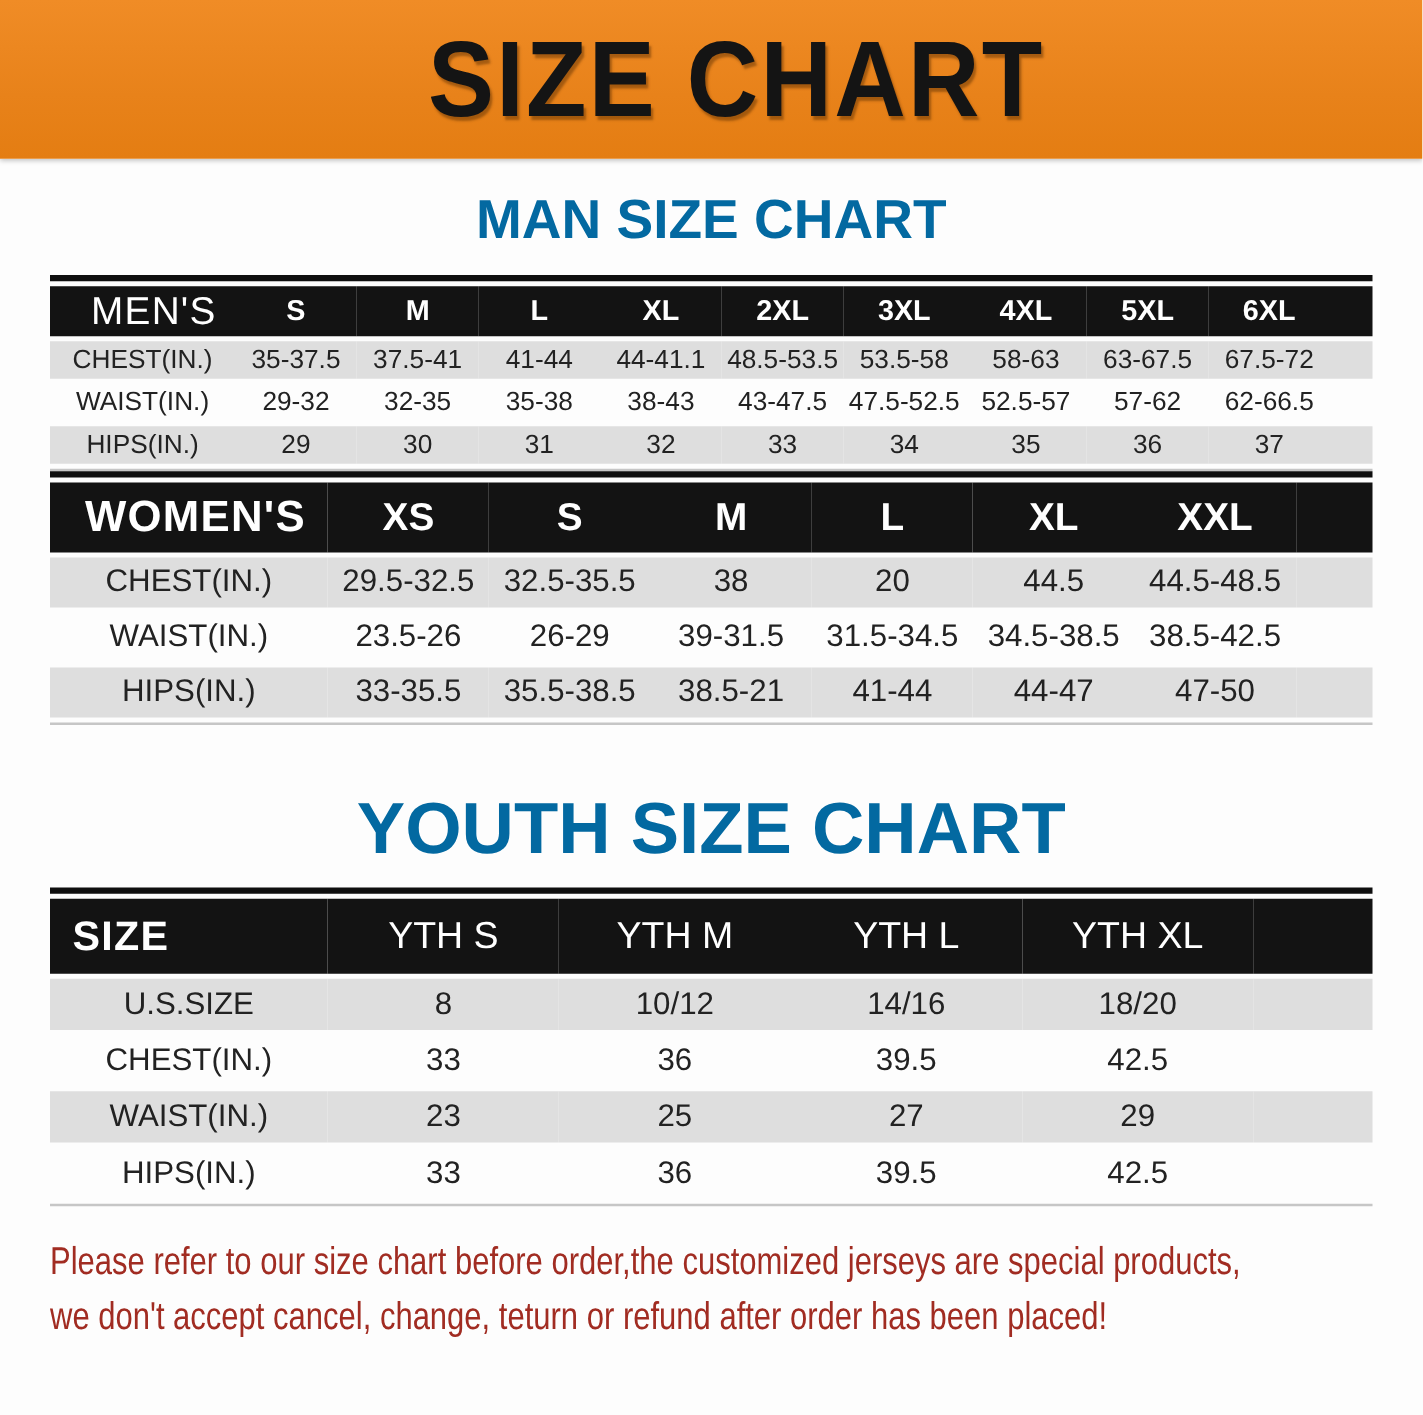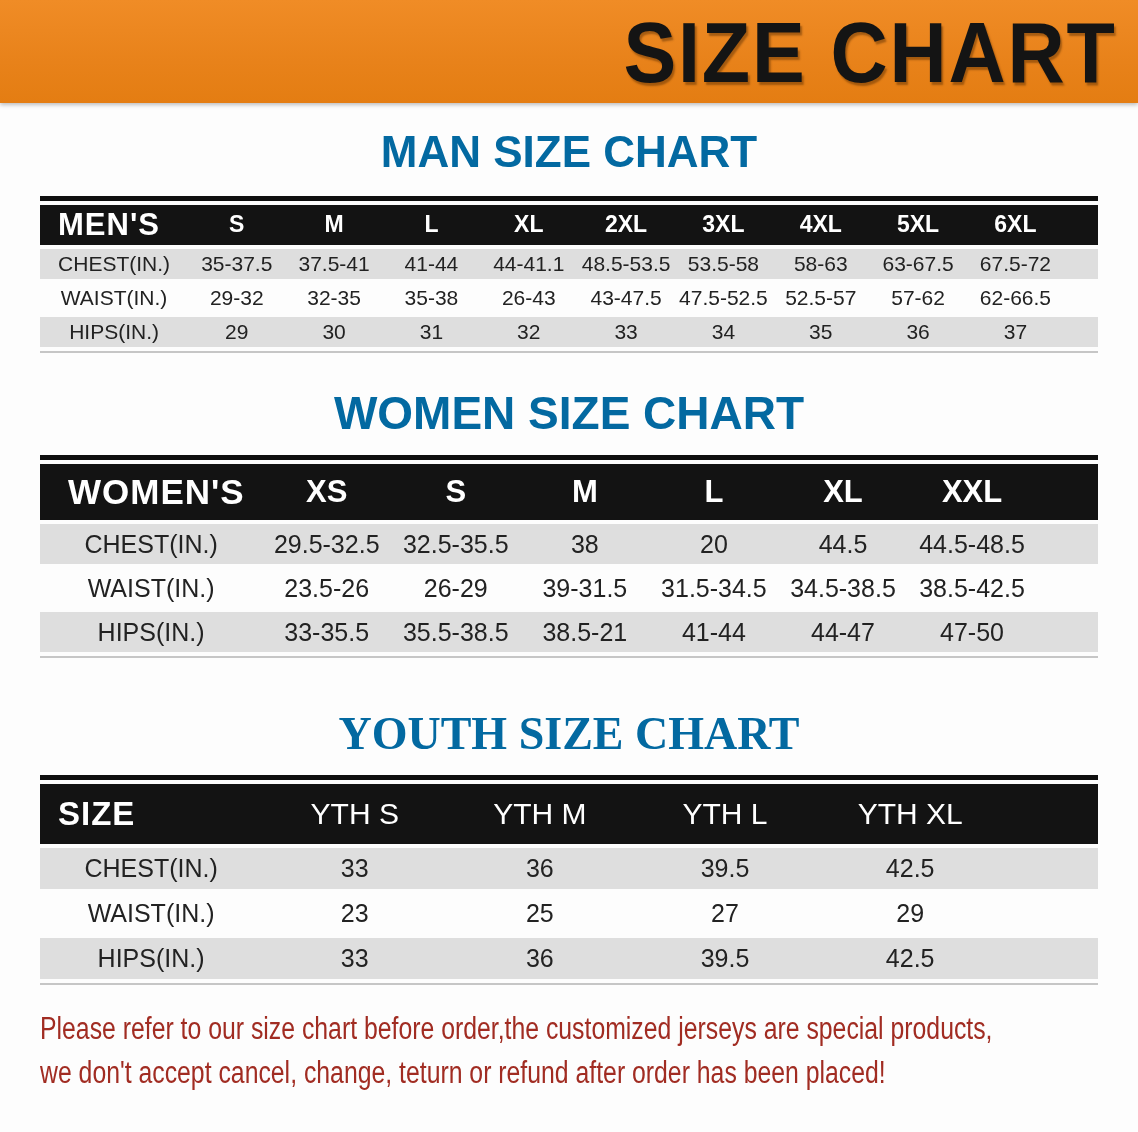"SIZE CHART" .banner { height: 103px -> 127px; justify-content: flex-end -> center }
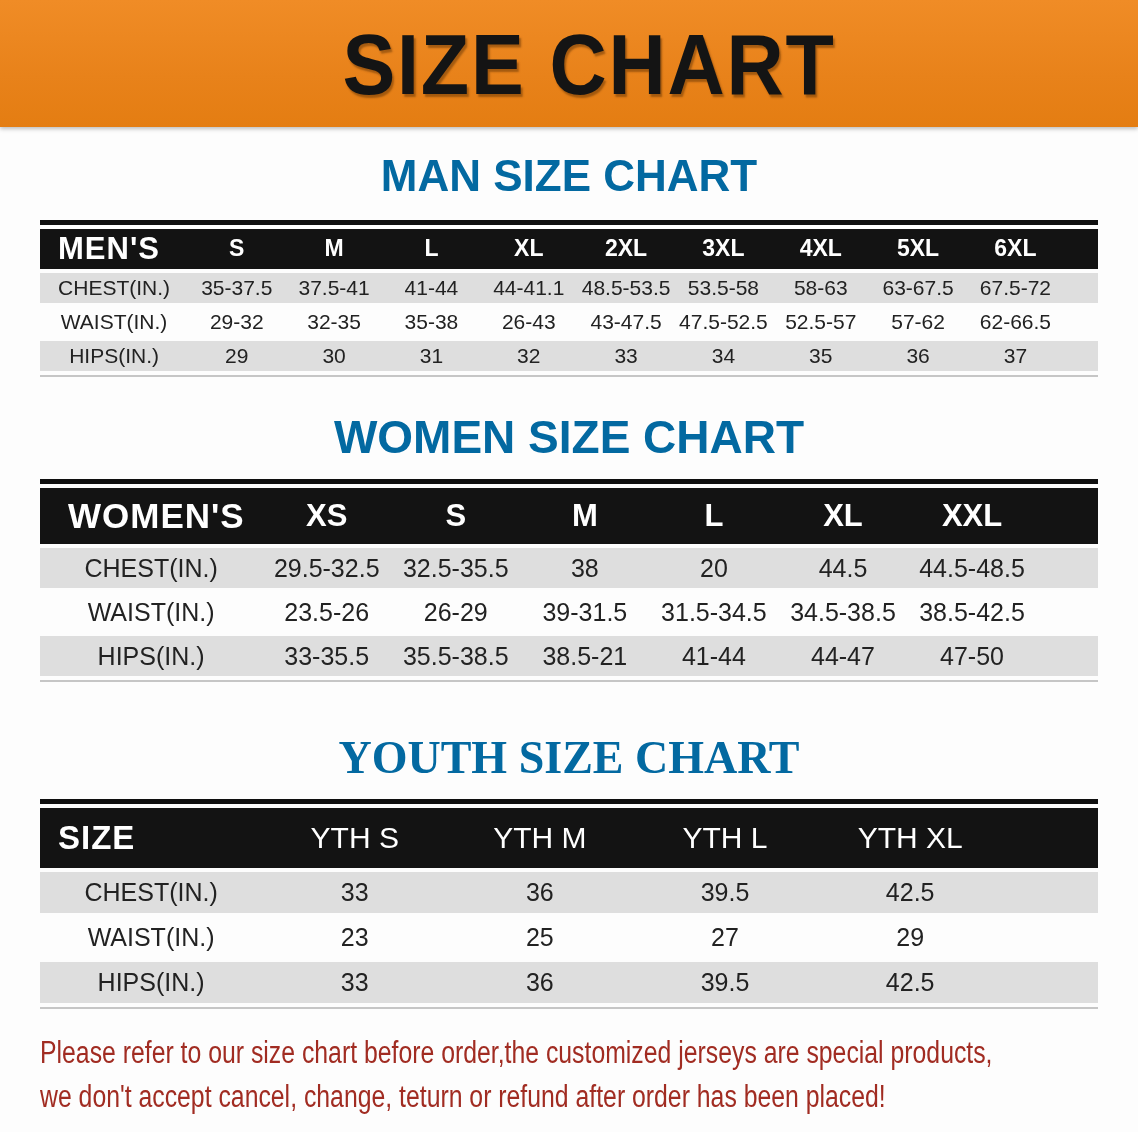"MEN'S" .men thead th.label-cell { font-weight: 700 -> 400; text-align: none -> center }
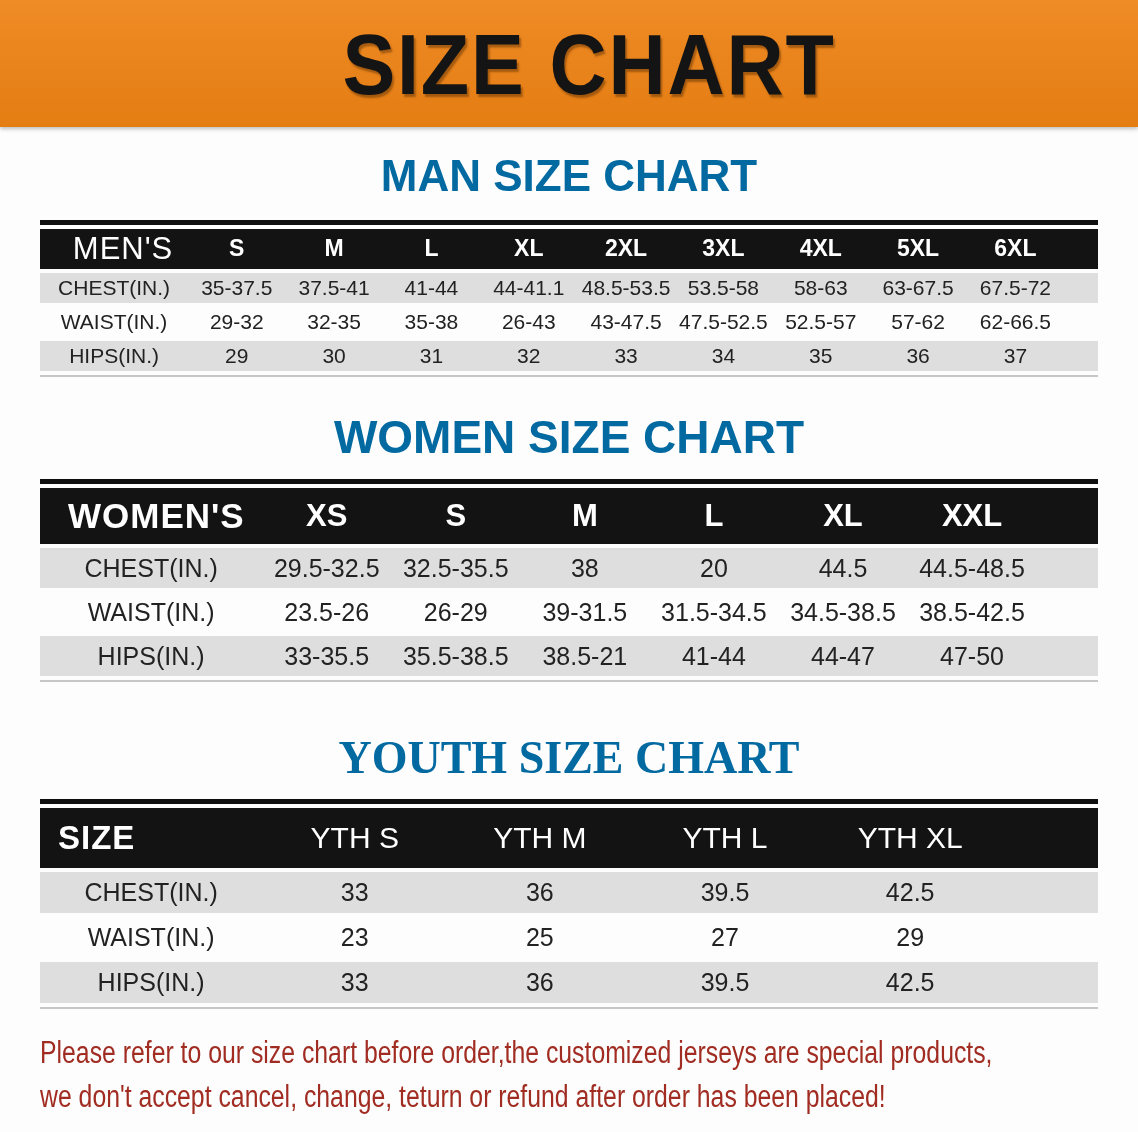"26-43" td { text: 26-43 -> 38-43 }
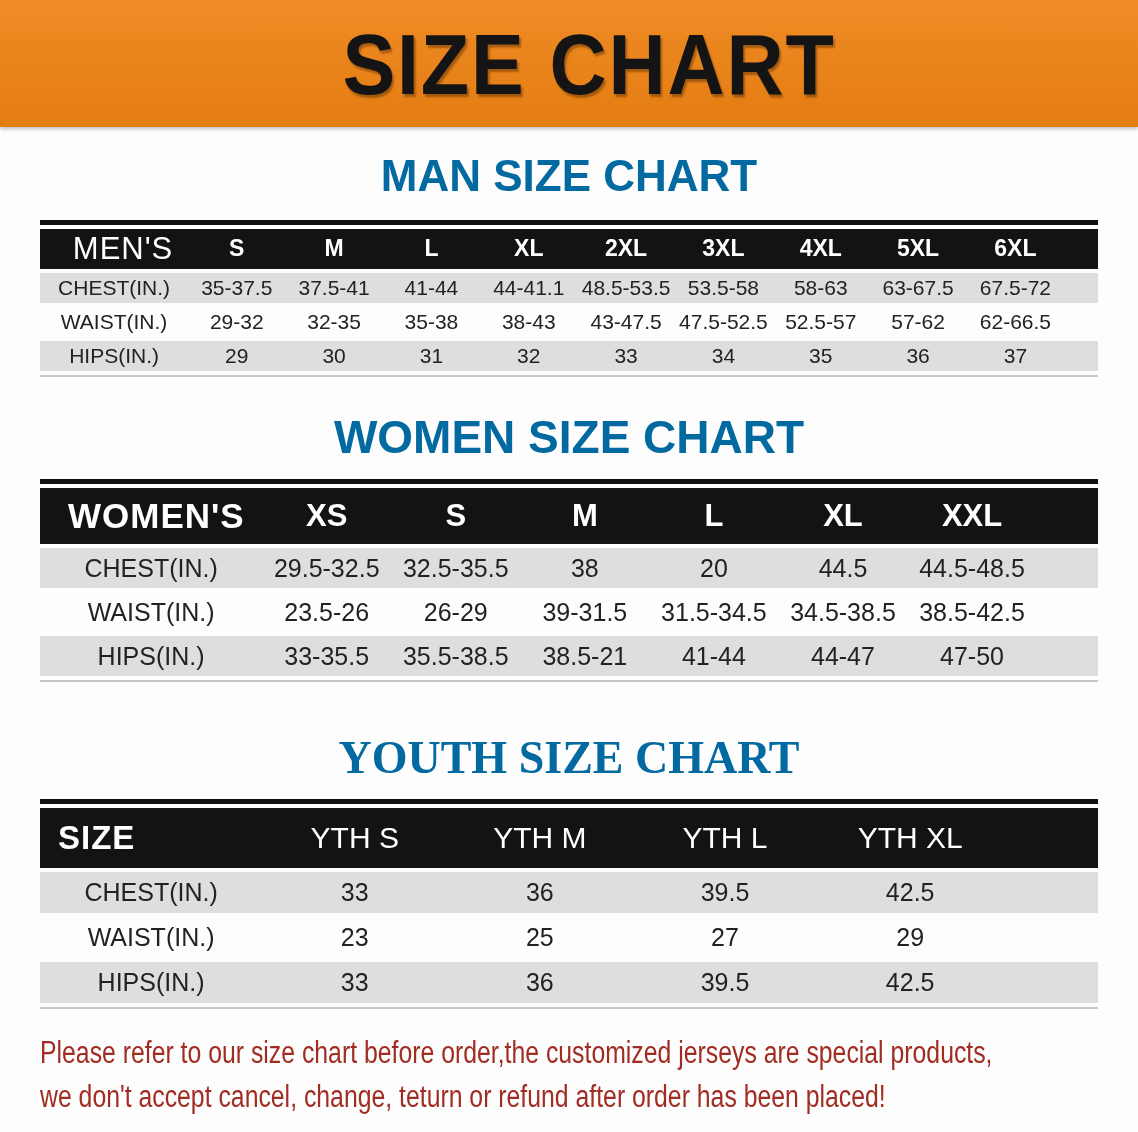"WOMEN SIZE CHART" h2.section-heading { html: <h2>WOMEN SIZE CHART</h2> -> none }
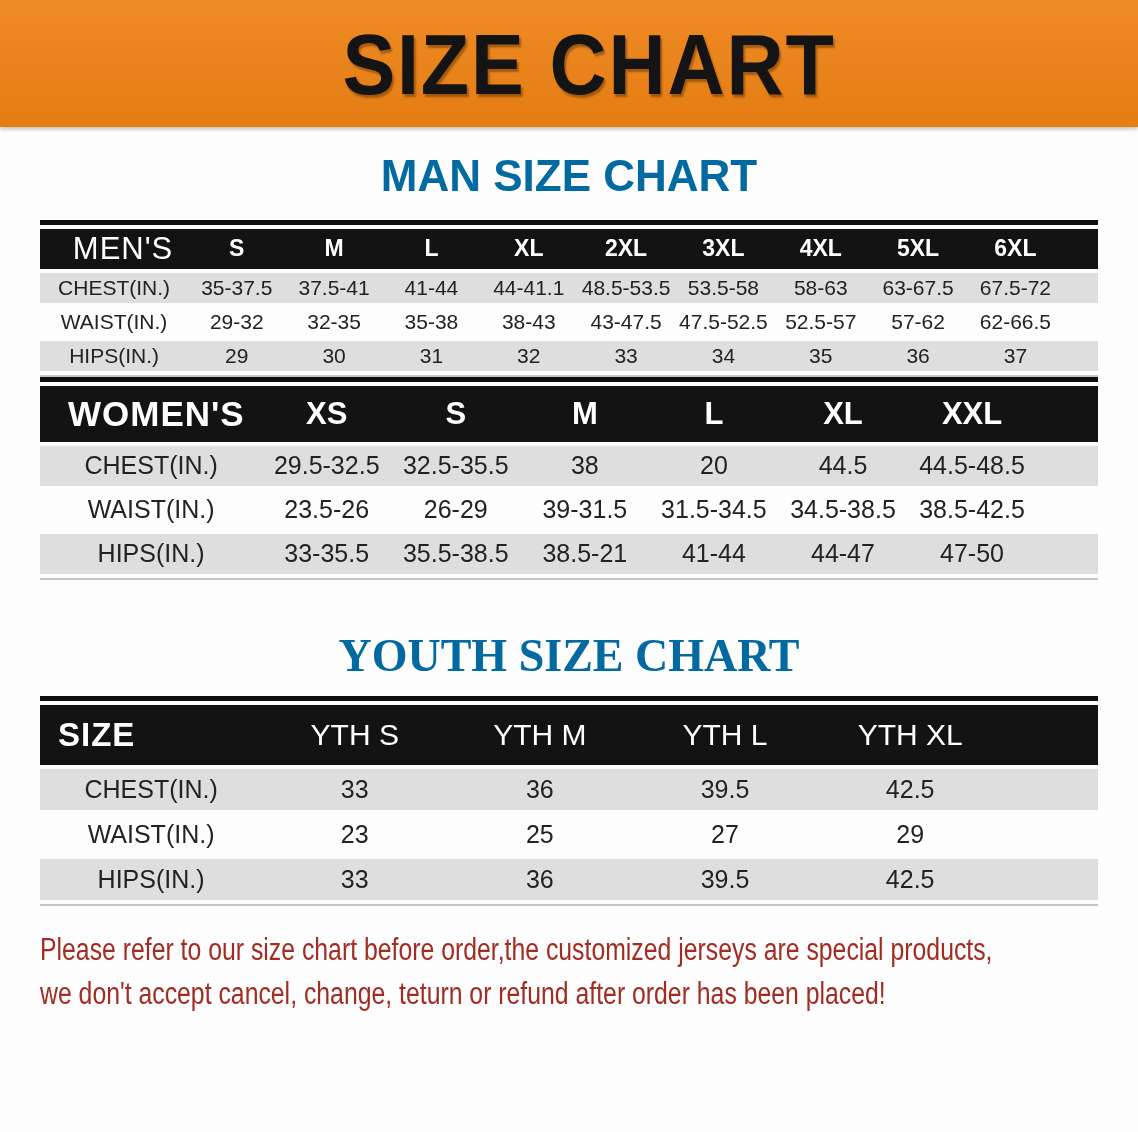"YOUTH SIZE CHART" #youth-heading { font-family: Liberation Serif, serif -> none; font-size: 46px -> 58px }
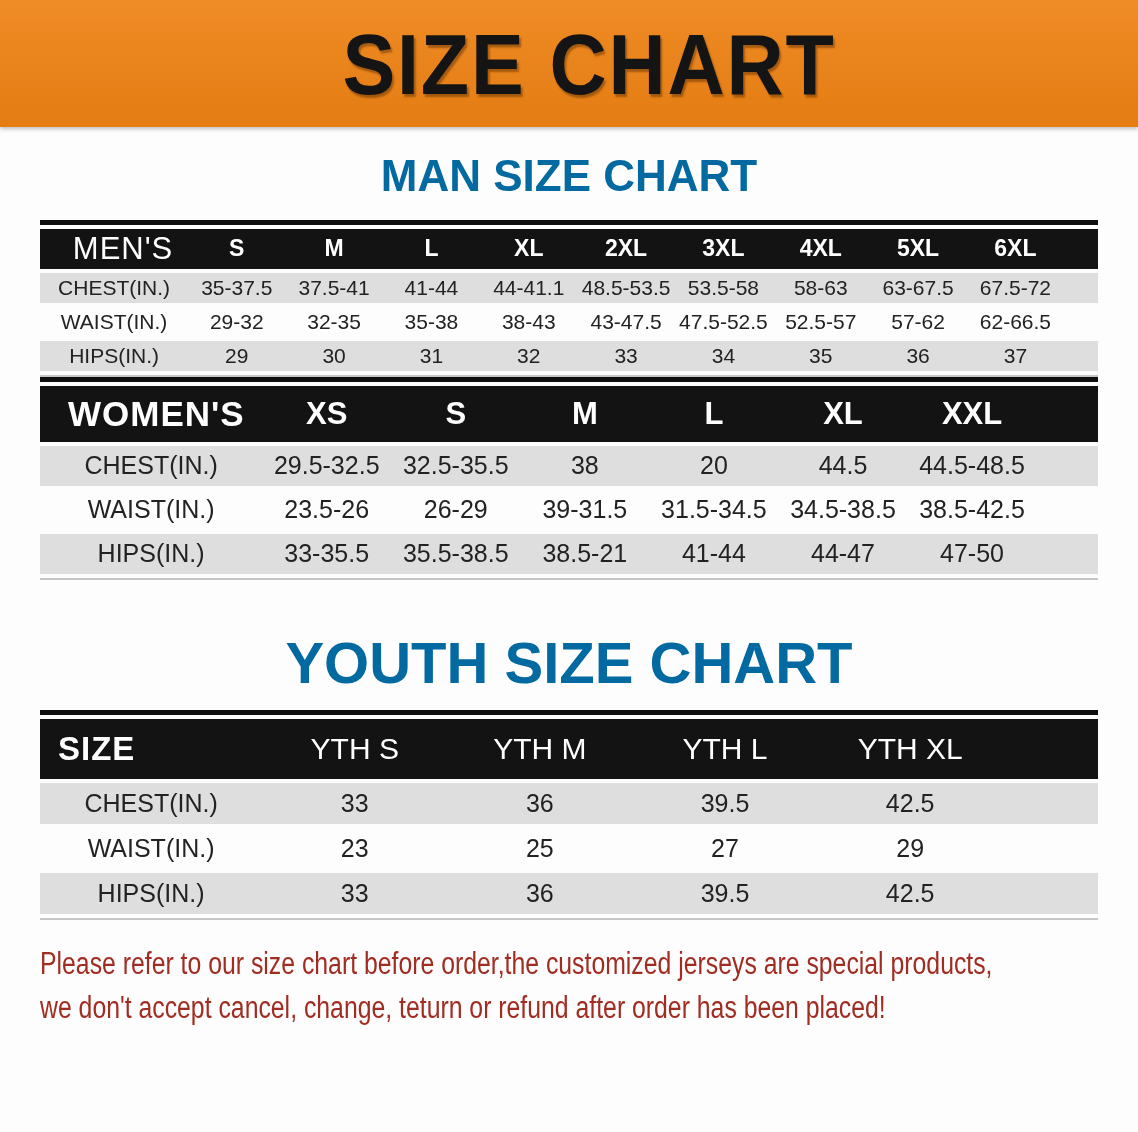"U.S.SIZE" tr { html: none -> <tr> <th>U.S.SIZE</th> <td>8</td> <td>10/12</td> <td>14/16</td> <td>18/20</td> <td></td> </tr> }
